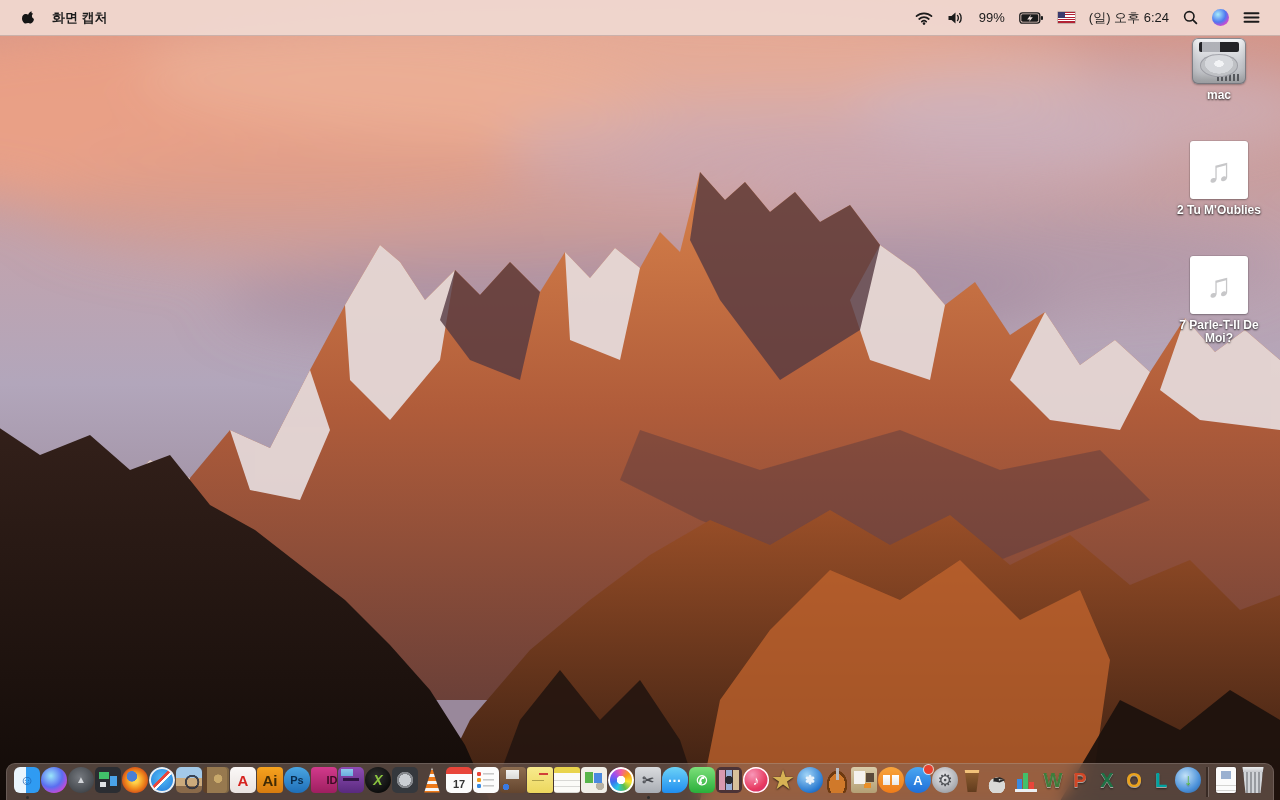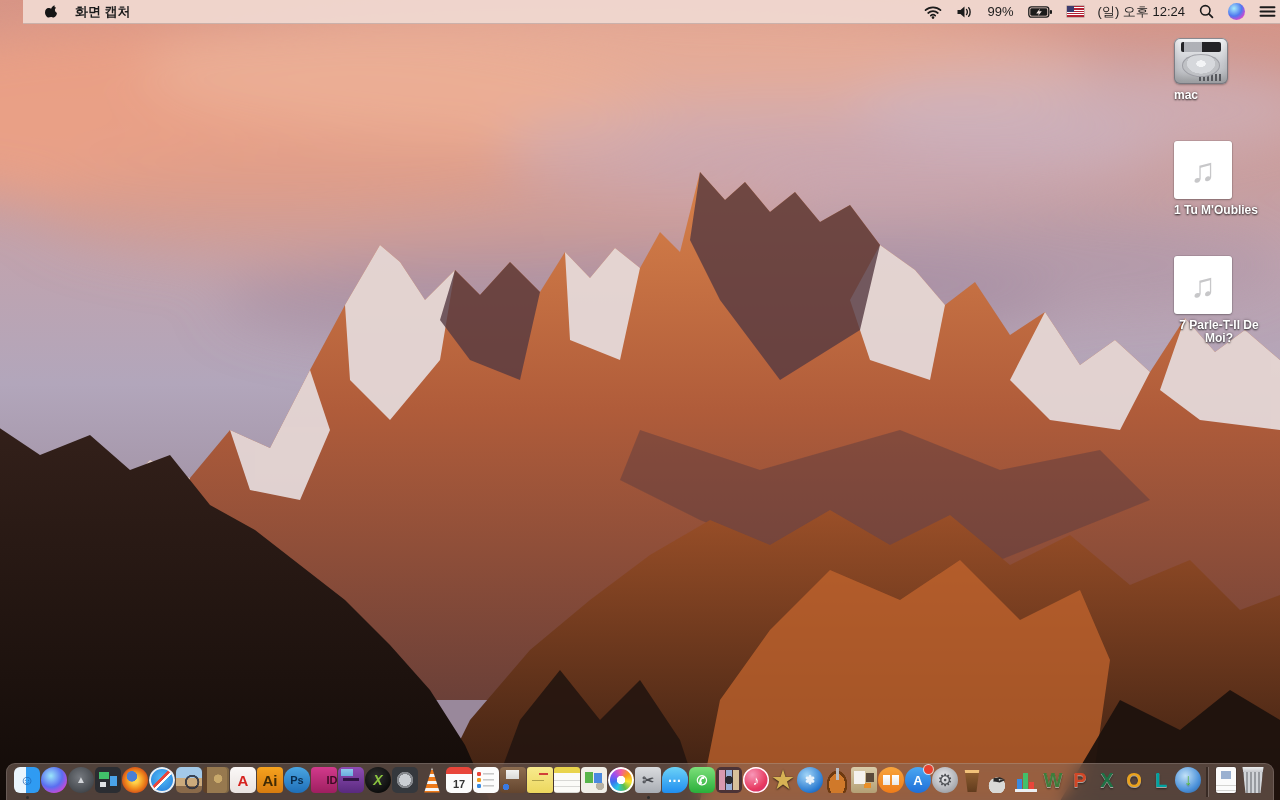"화면 캡처" .menubar { height: 24px -> 36px; margin-left: 23px -> none }
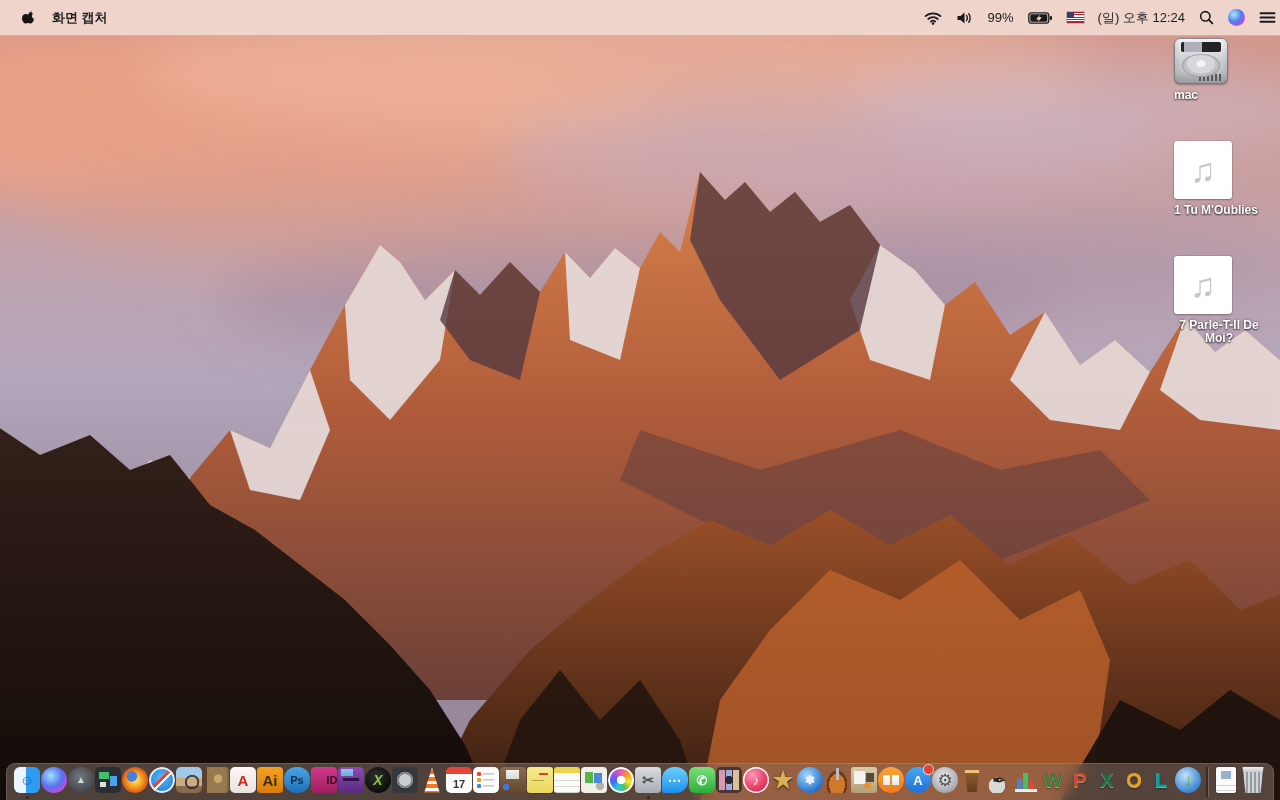"99%" .mb-right { padding-right: 4px -> 20px }
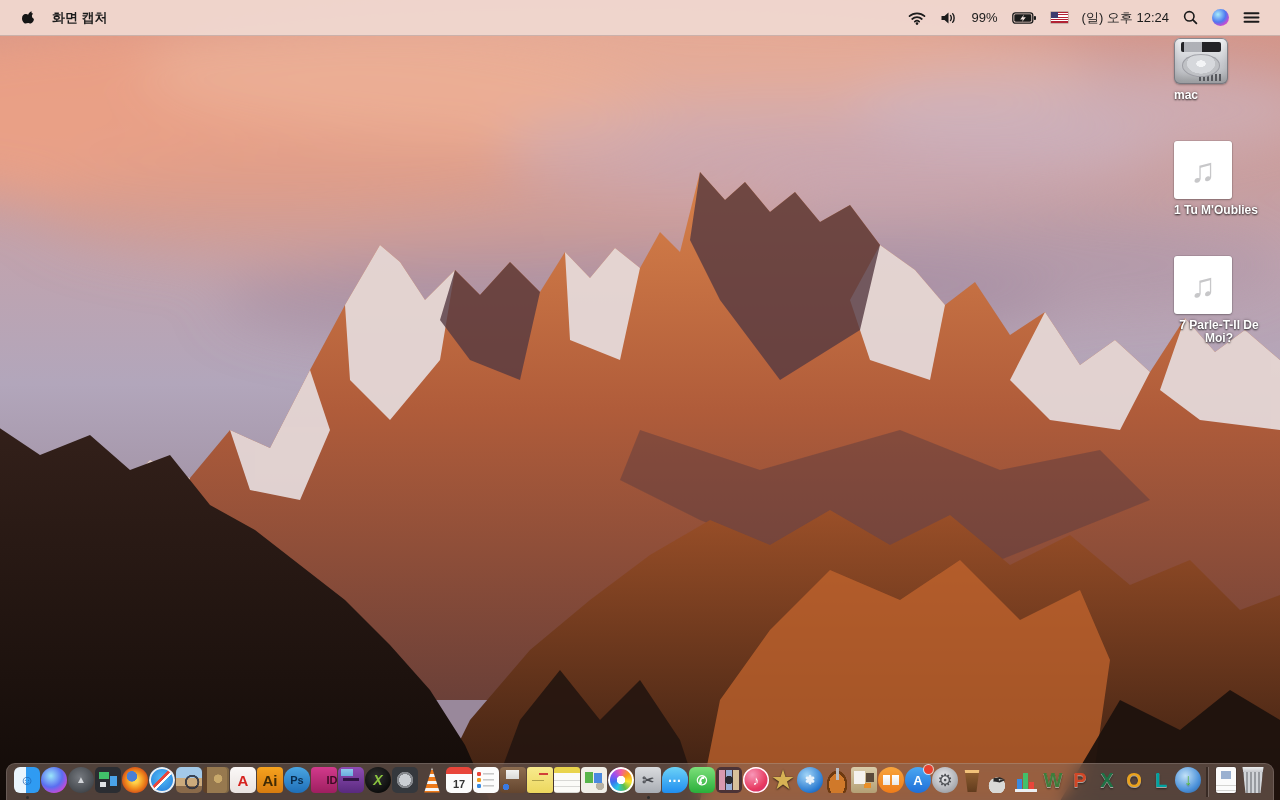"(일) 오후 12:24" span.clock { text: 12:24 -> 6:24 }
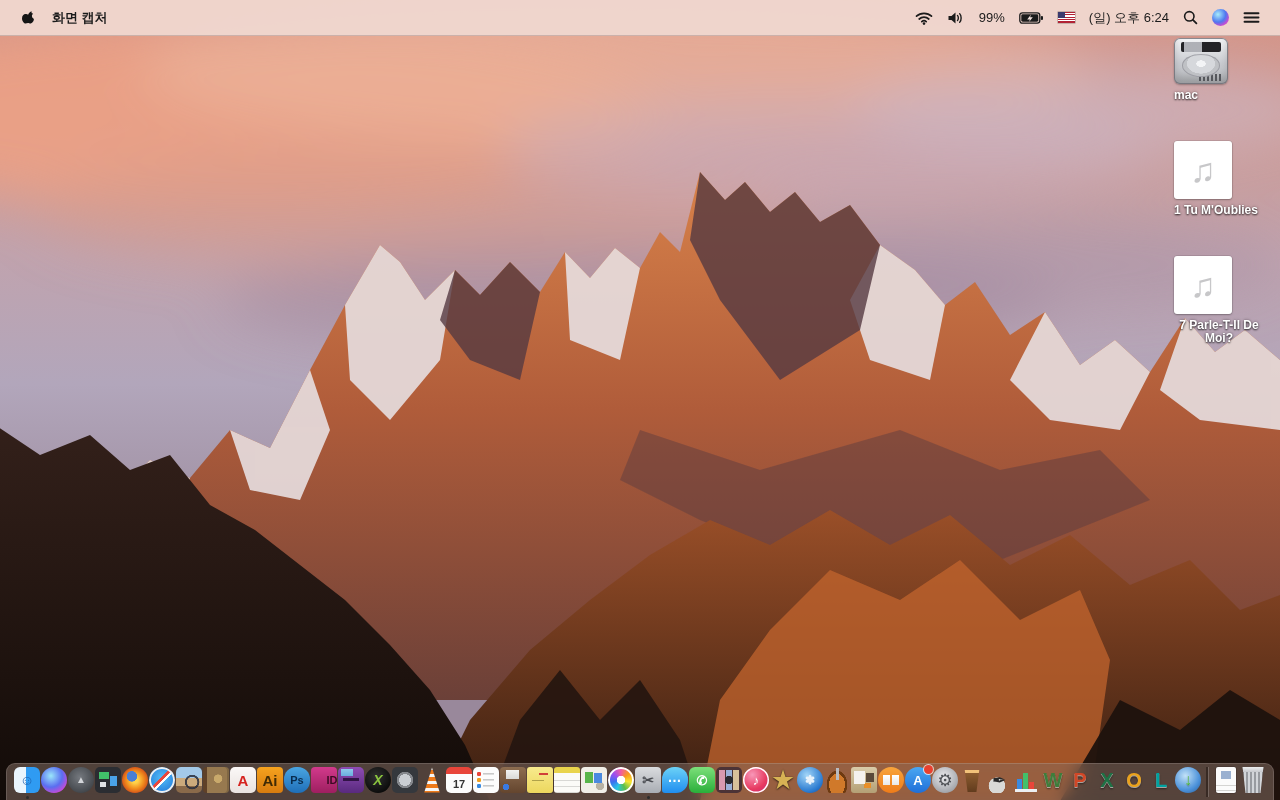"mac" .desk-item { align-items: flex-start -> center }
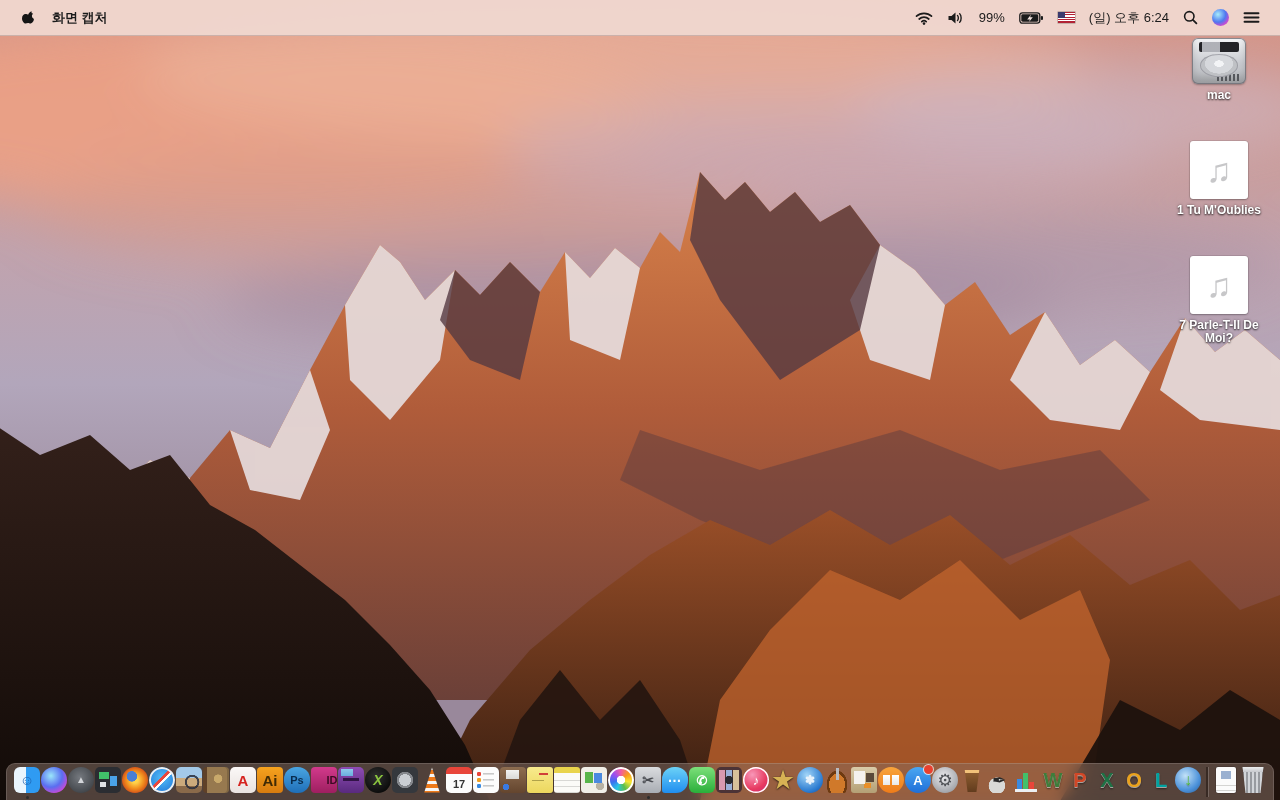"1 Tu M'Oublies" span.desk-label { text: 1 -> 2 }
